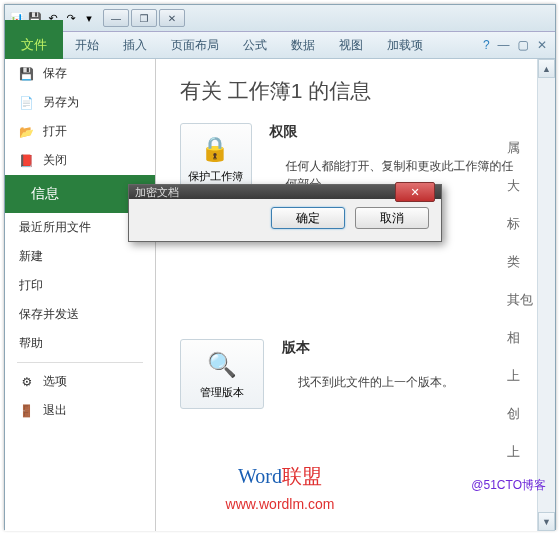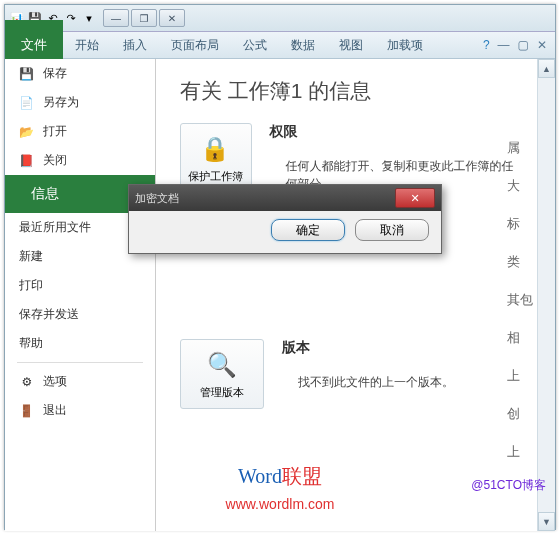"文件" .ribbon .file-tab { color: #ffffff -> #bef264 }
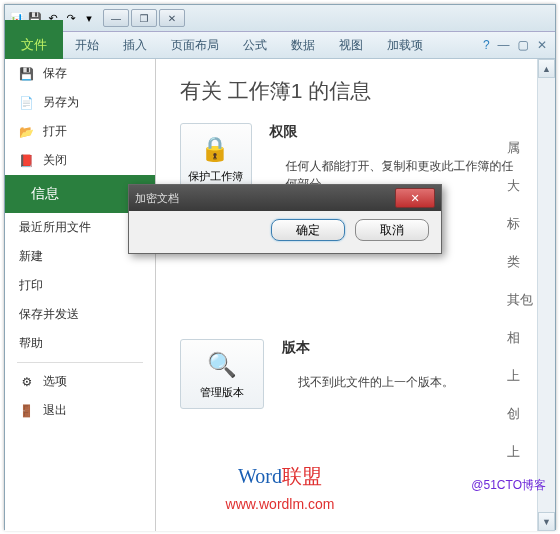"加密文档" .dlg-title { height: 26px -> 14px }
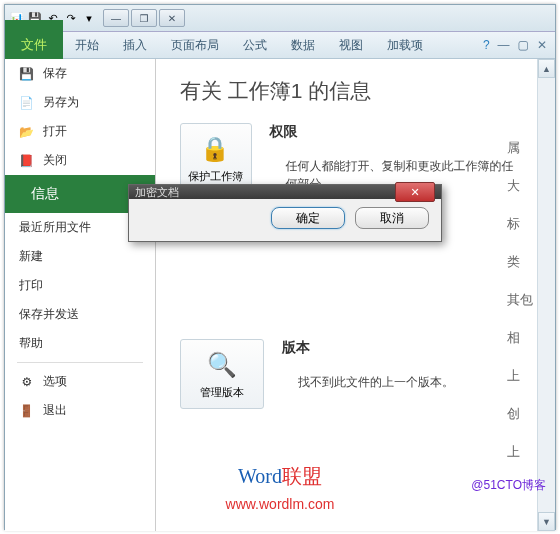"确定" .dlg-btns button { border-radius: 8px -> 3px }
